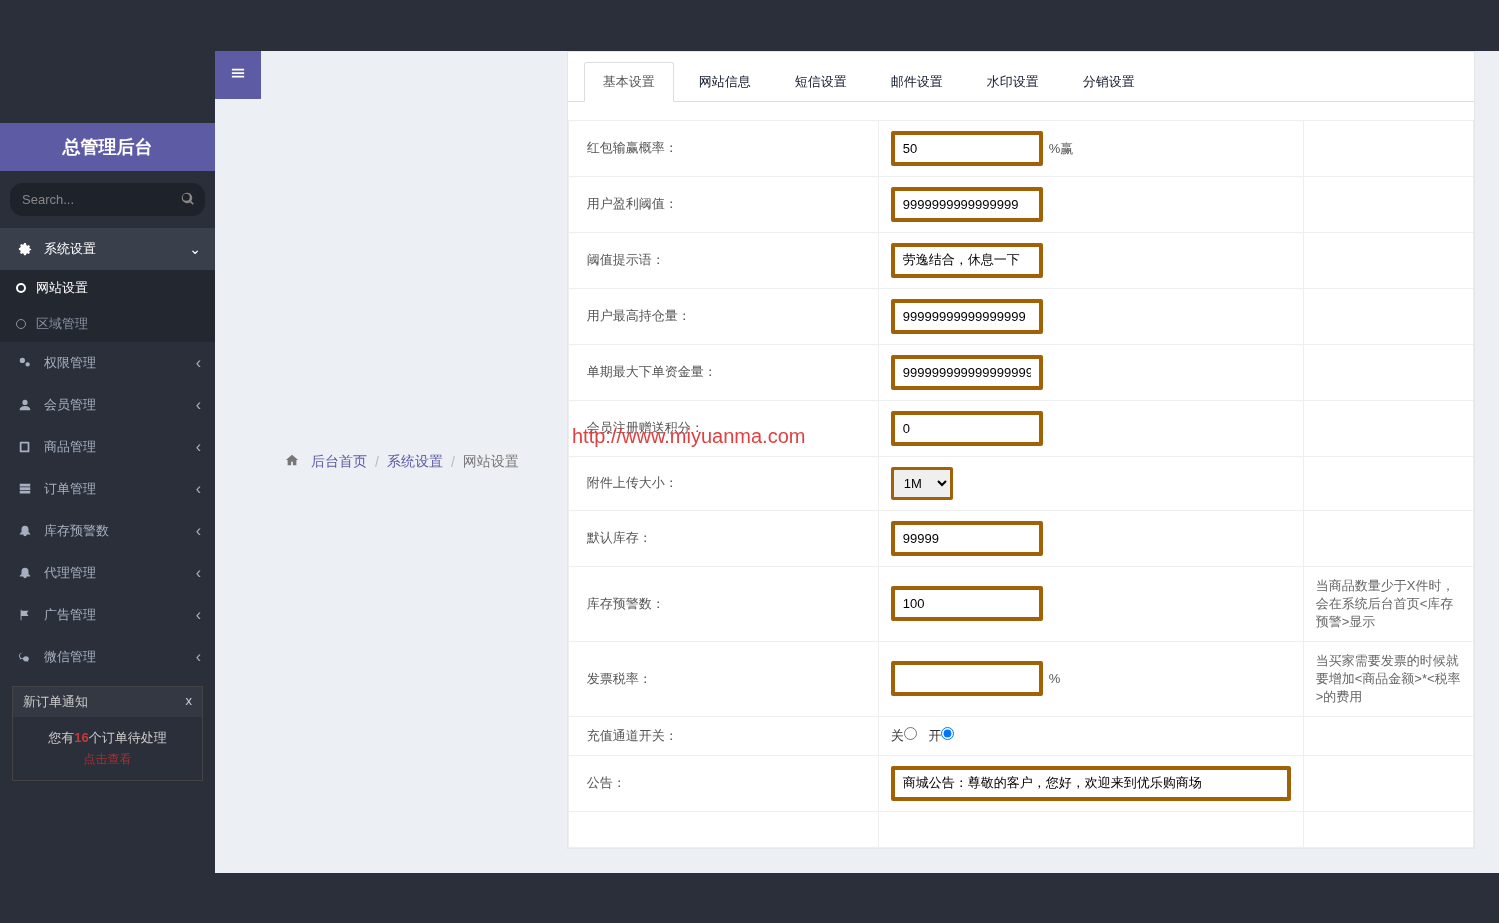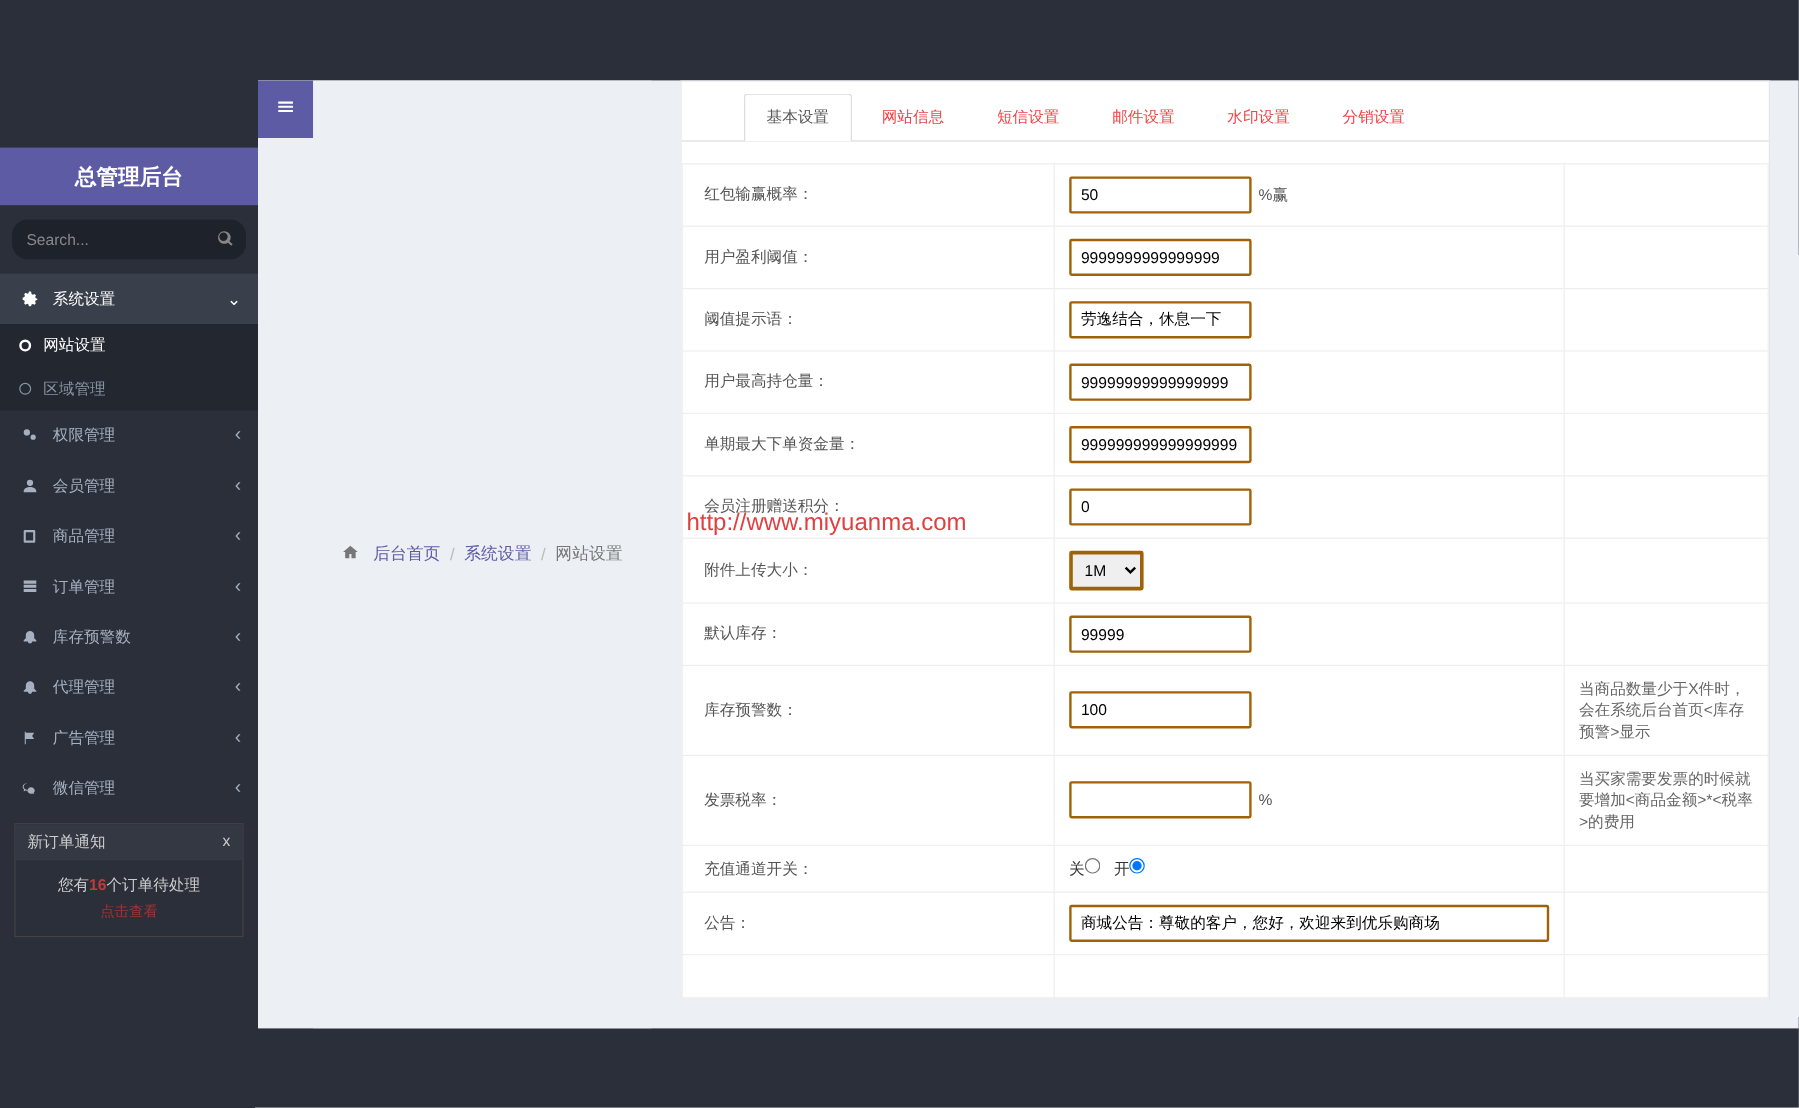"基本设置" .tab.active { margin-left: 36px -> none }
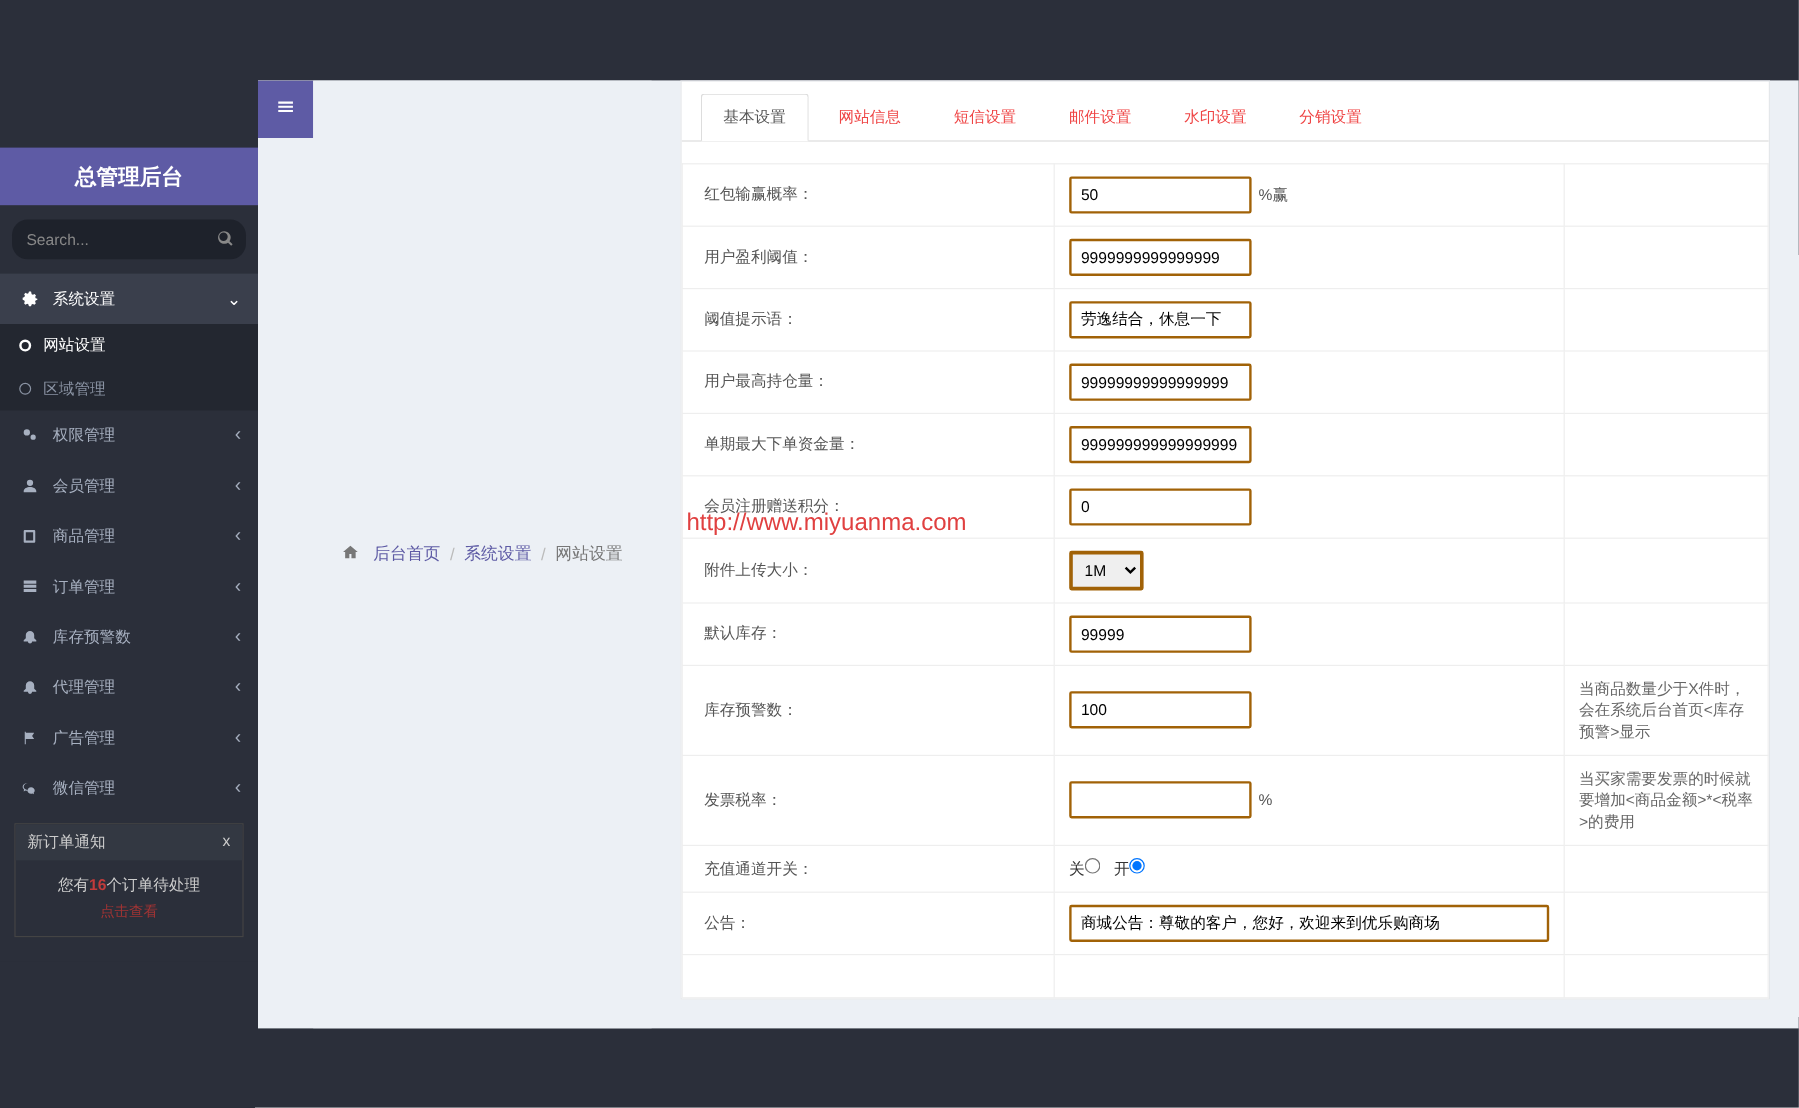"网站信息" .tab { color: #ef4444 -> #0f172a }
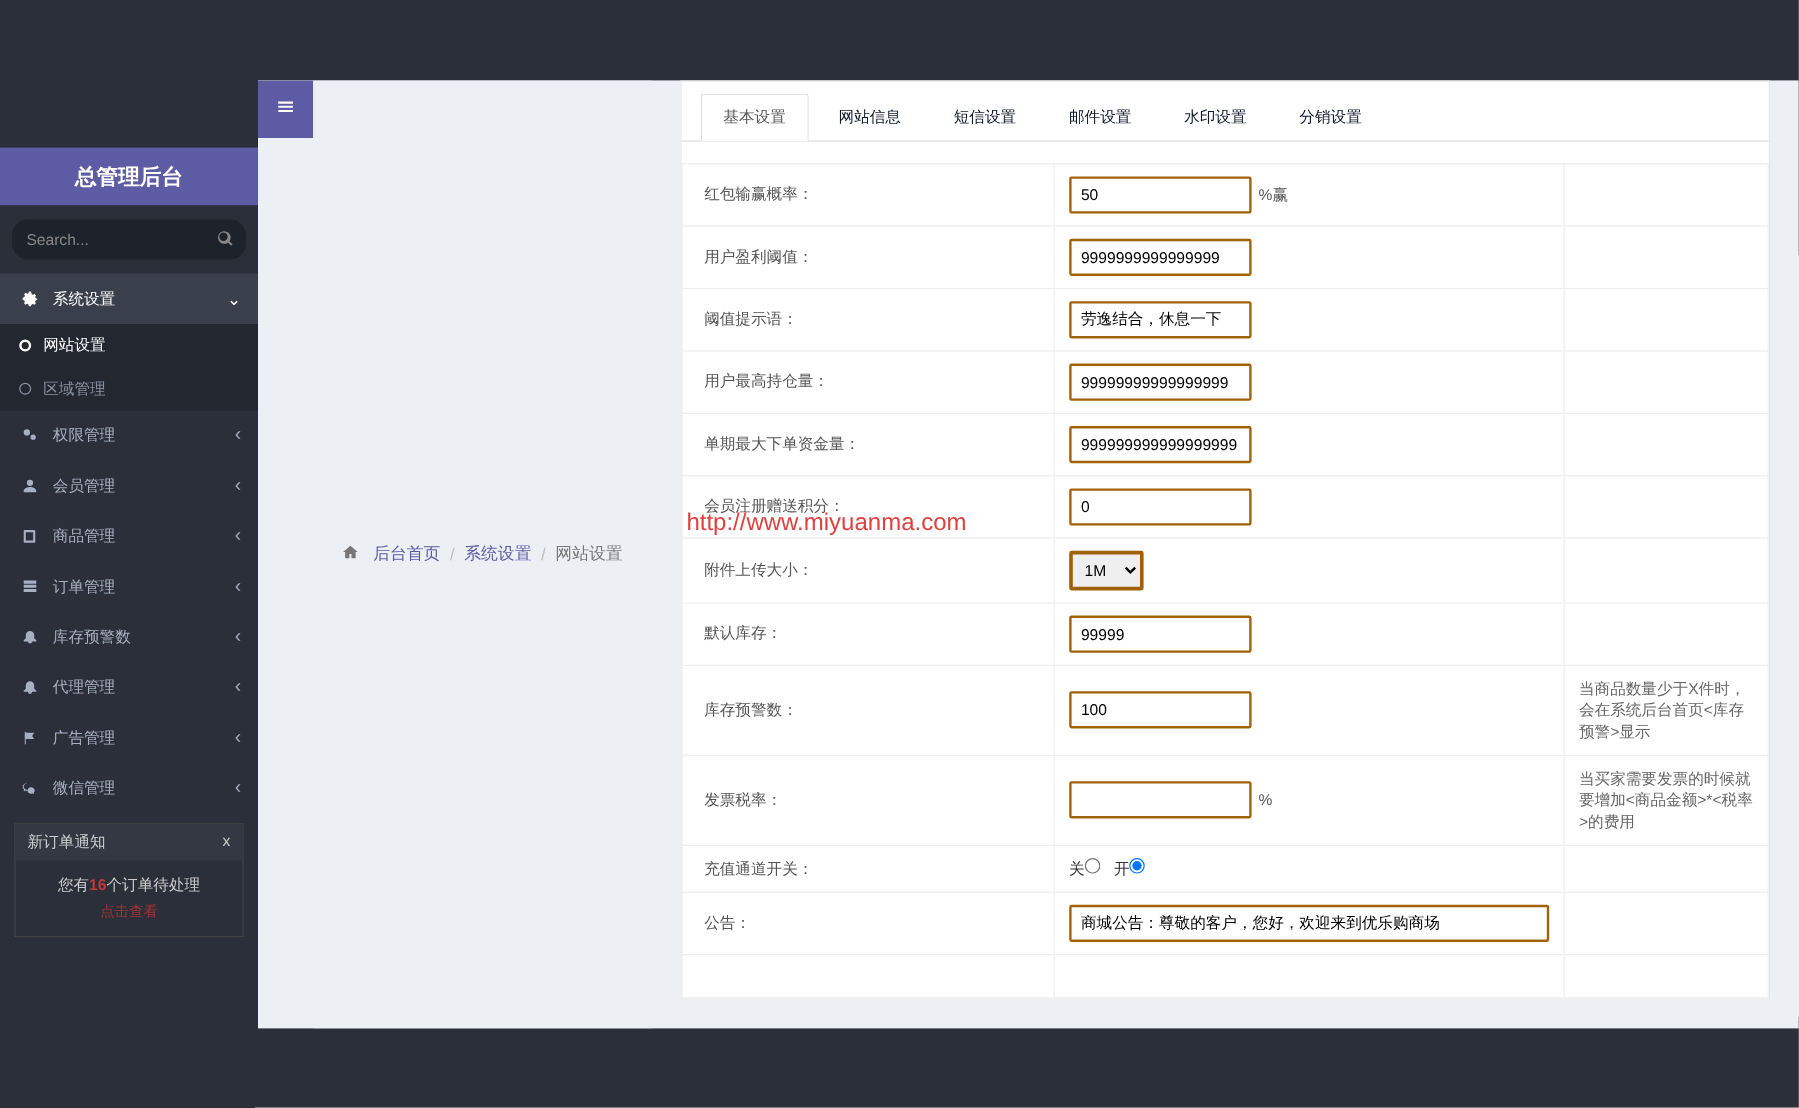"50" .text-input { border: 2px solid #a16207 -> 4px solid #a16207 }
